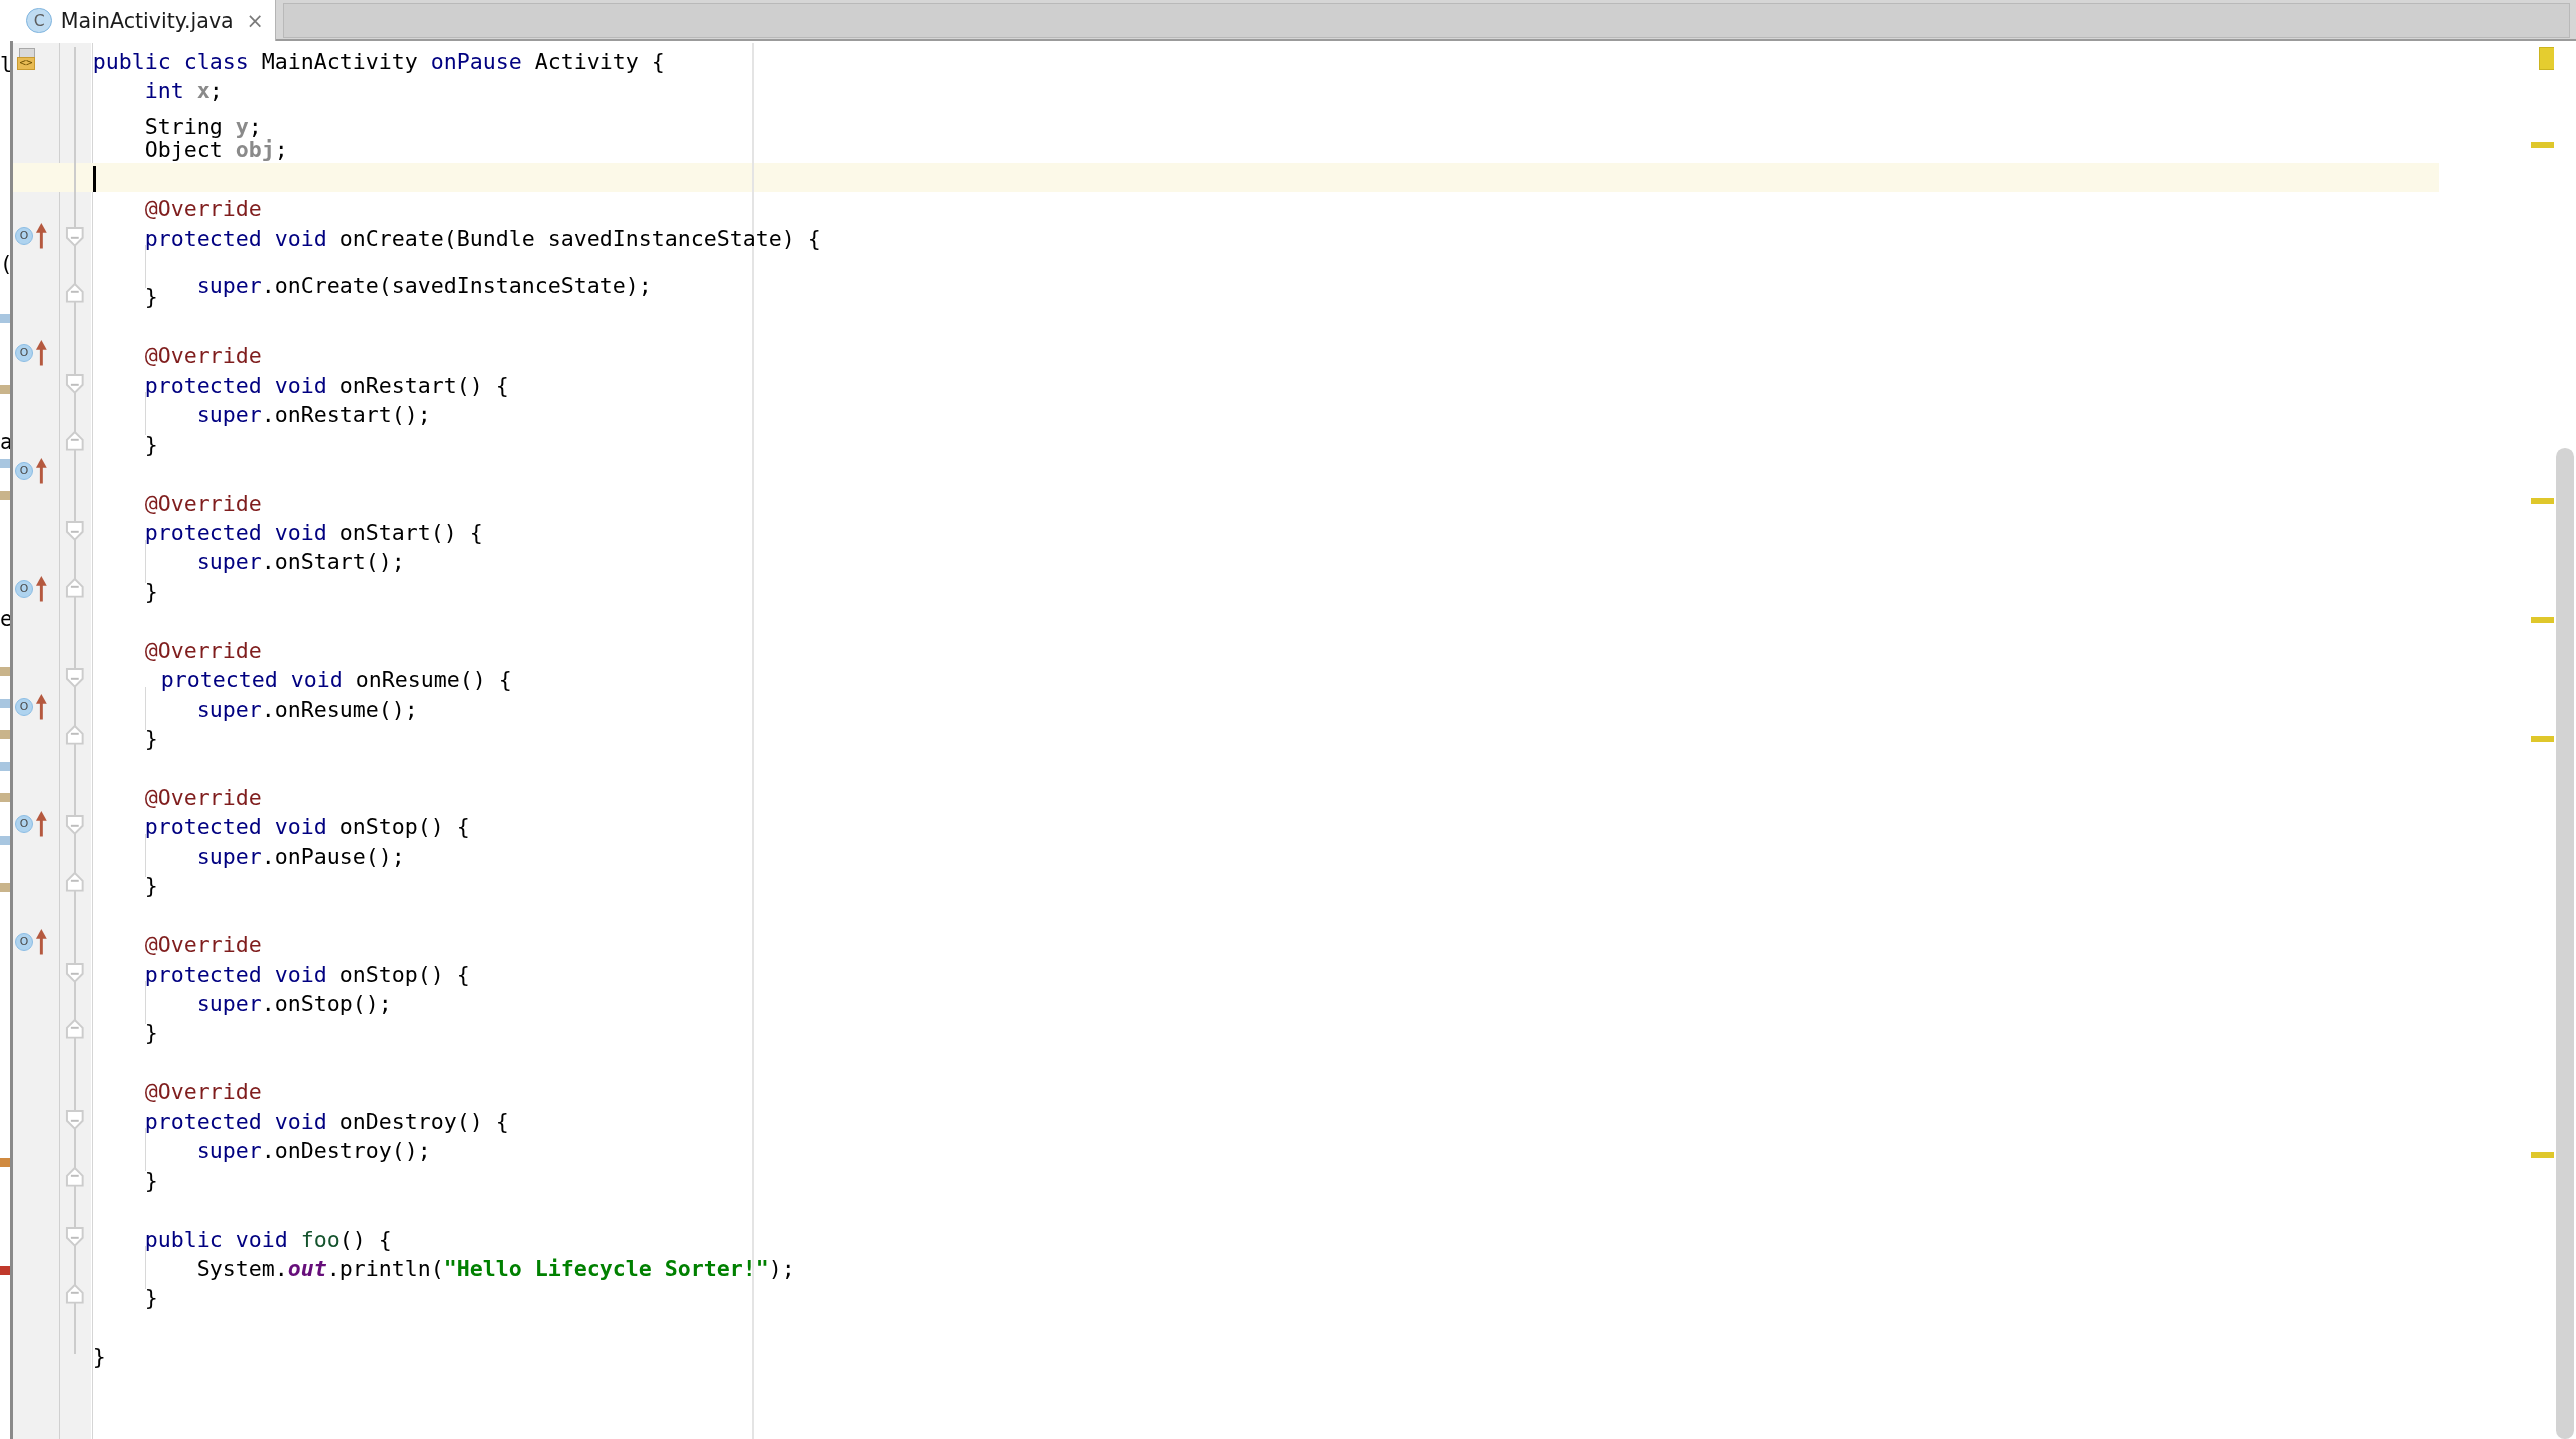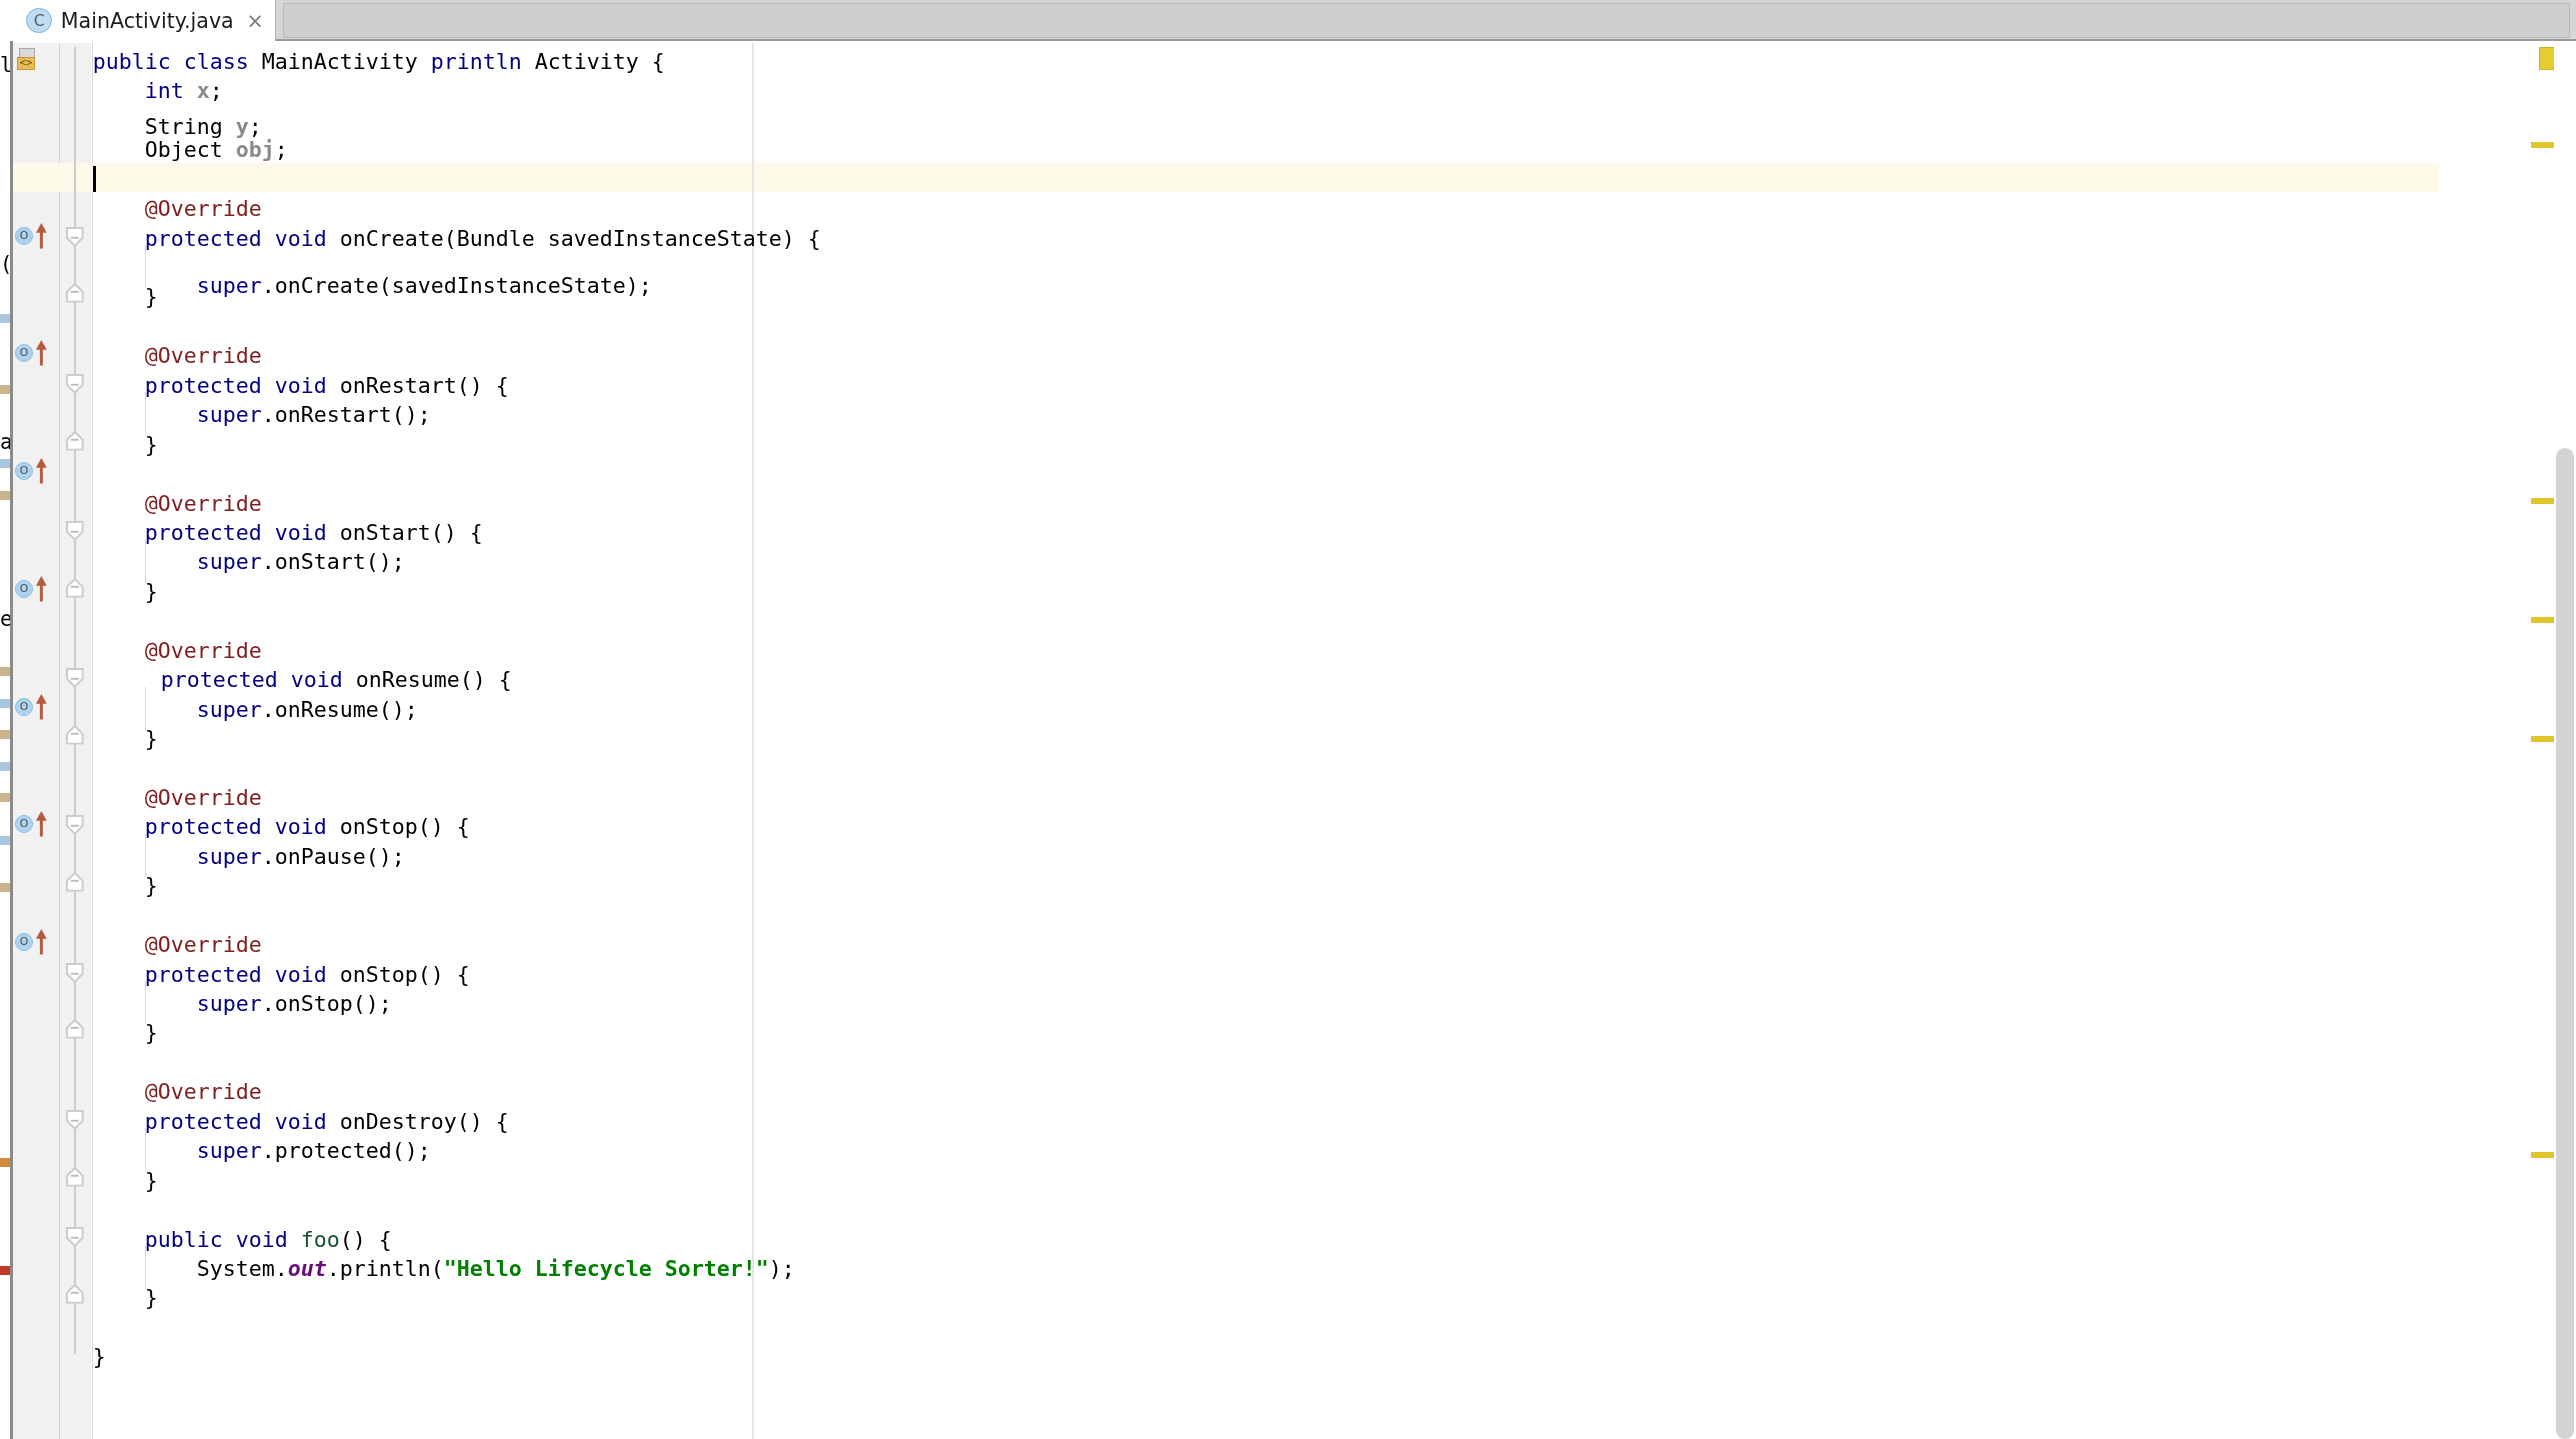"println" span.kw { text: println -> onPause }
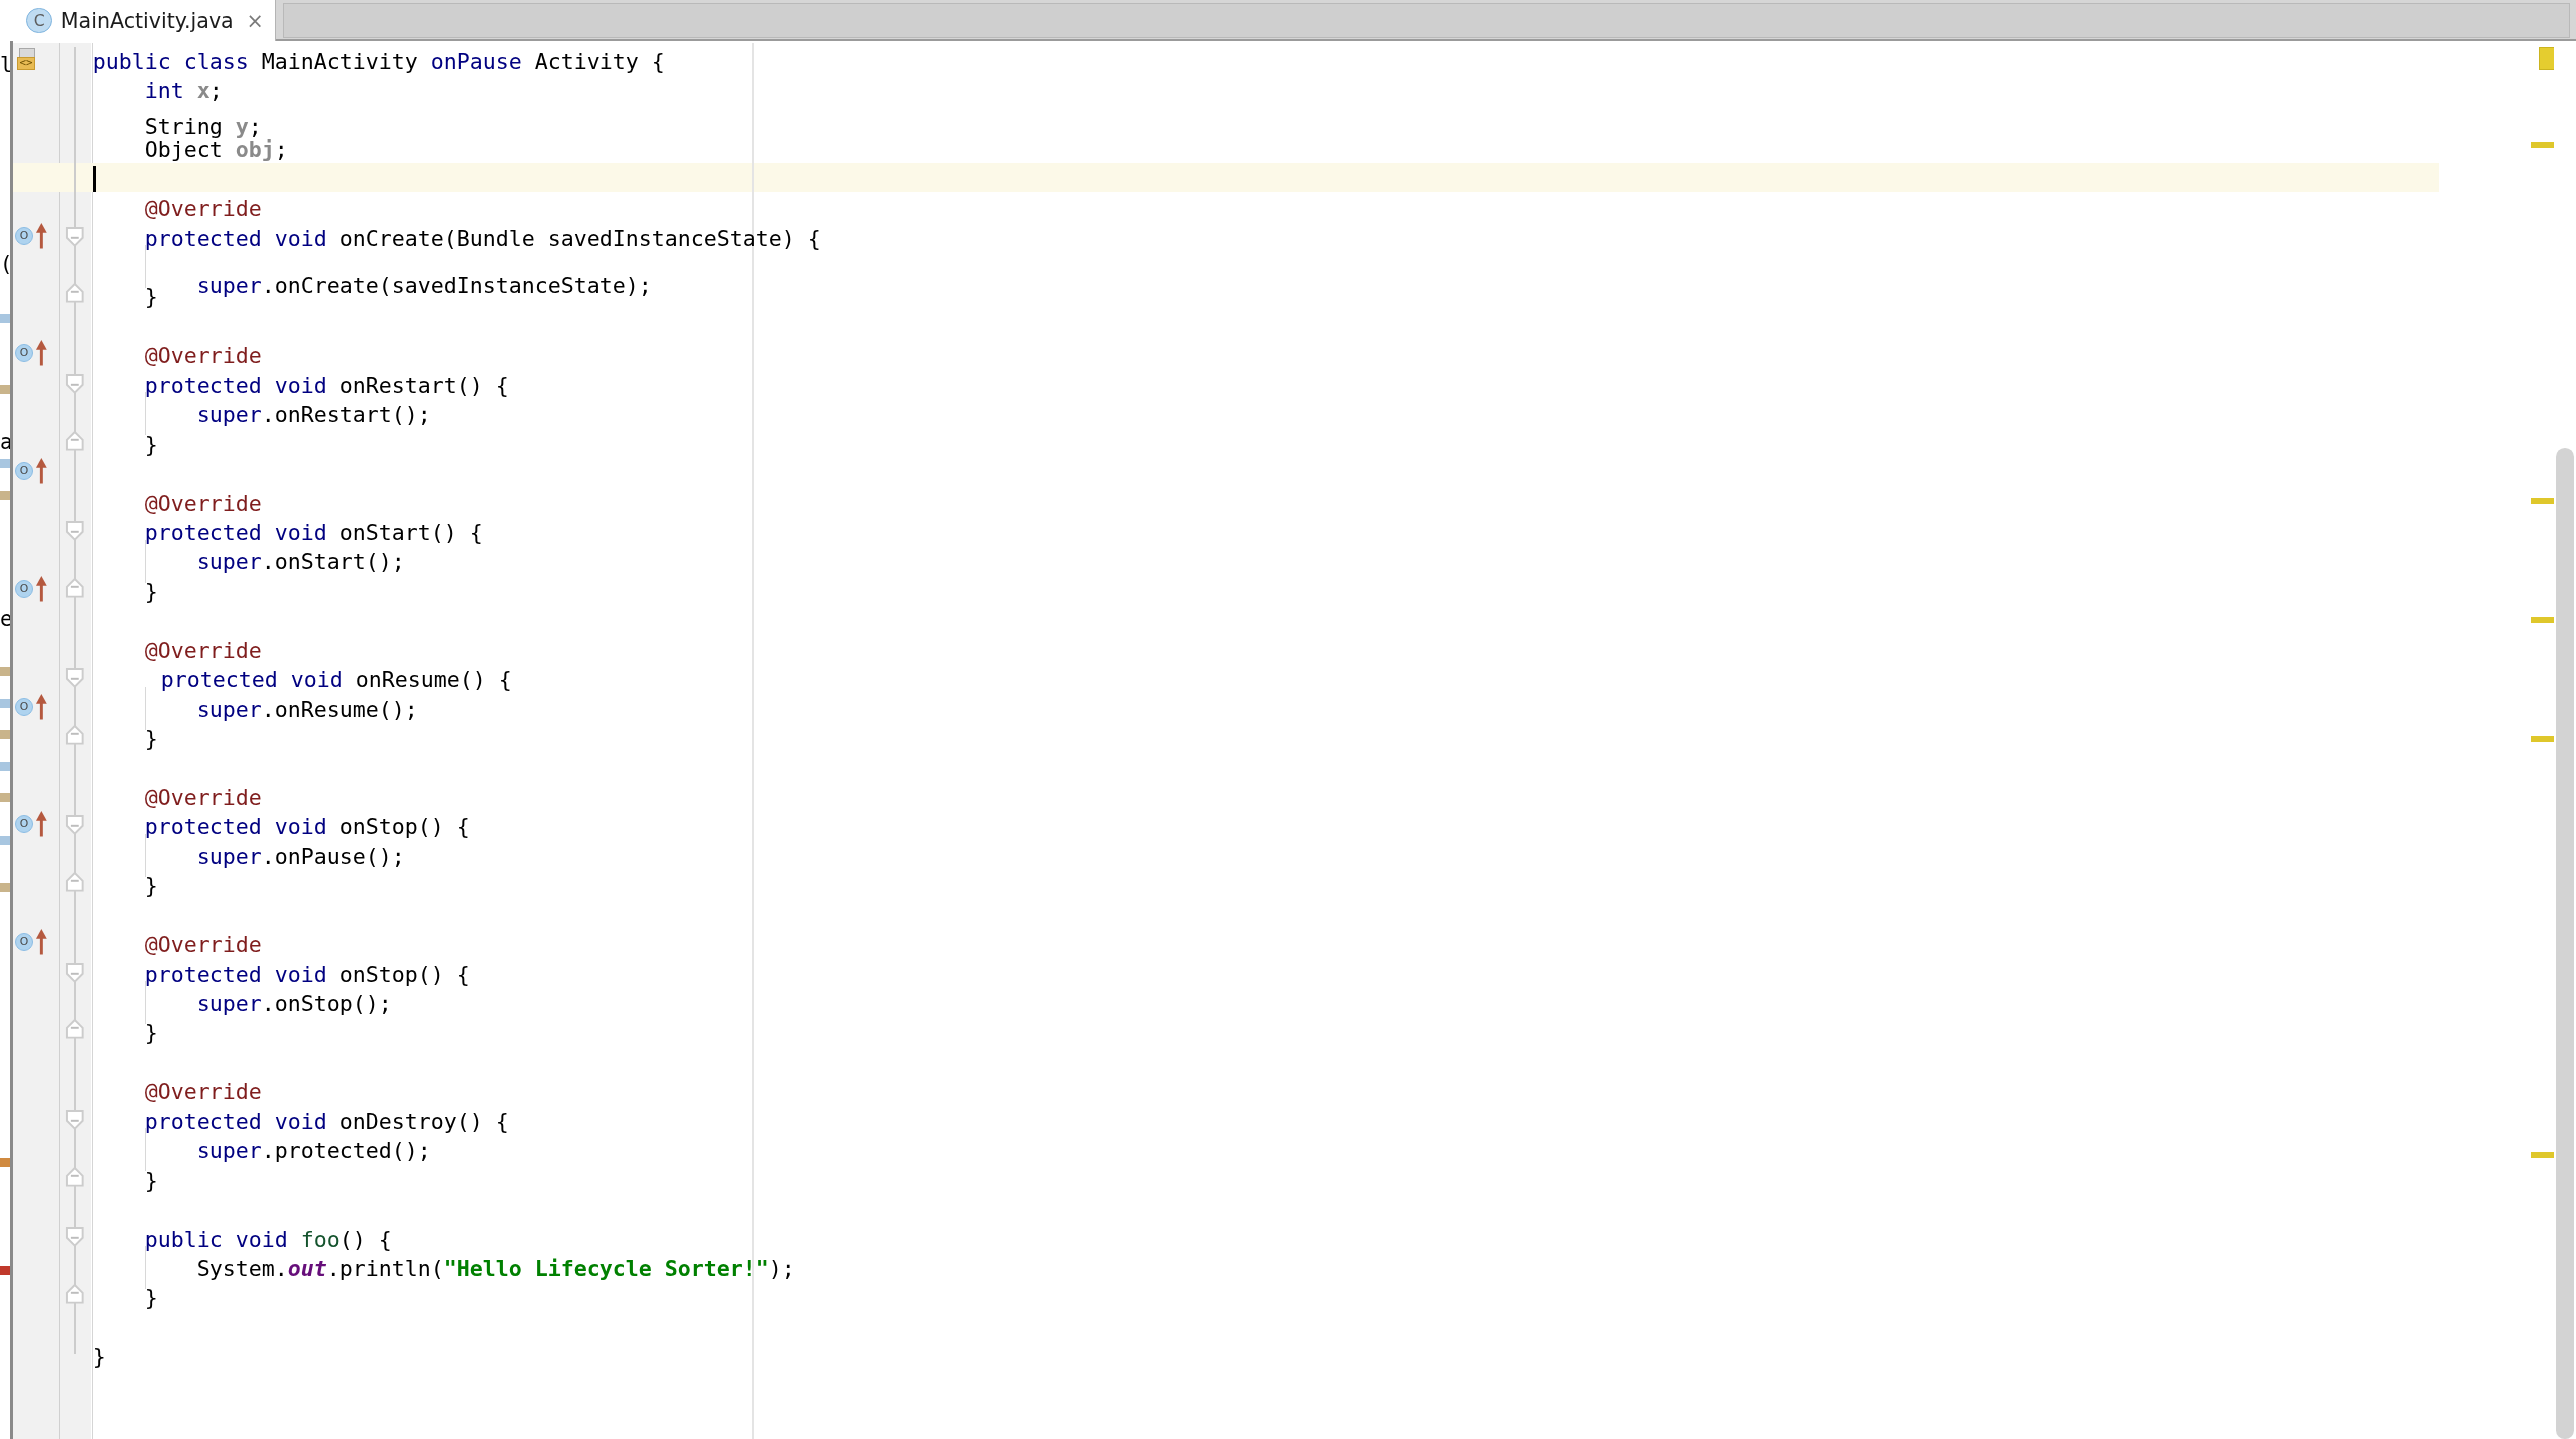".protected();" span.plain { text: .protected -> .onDestroy }
